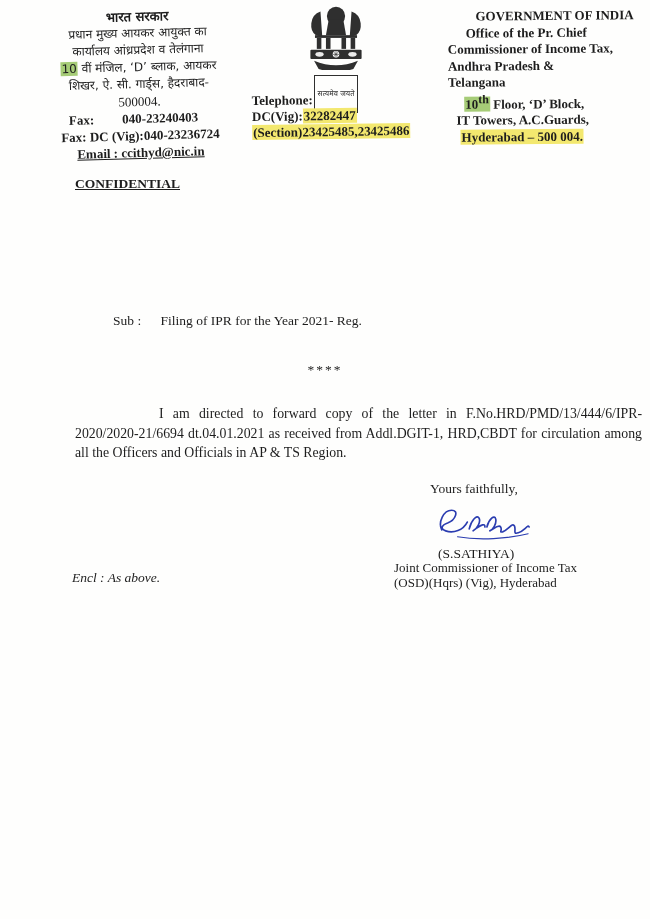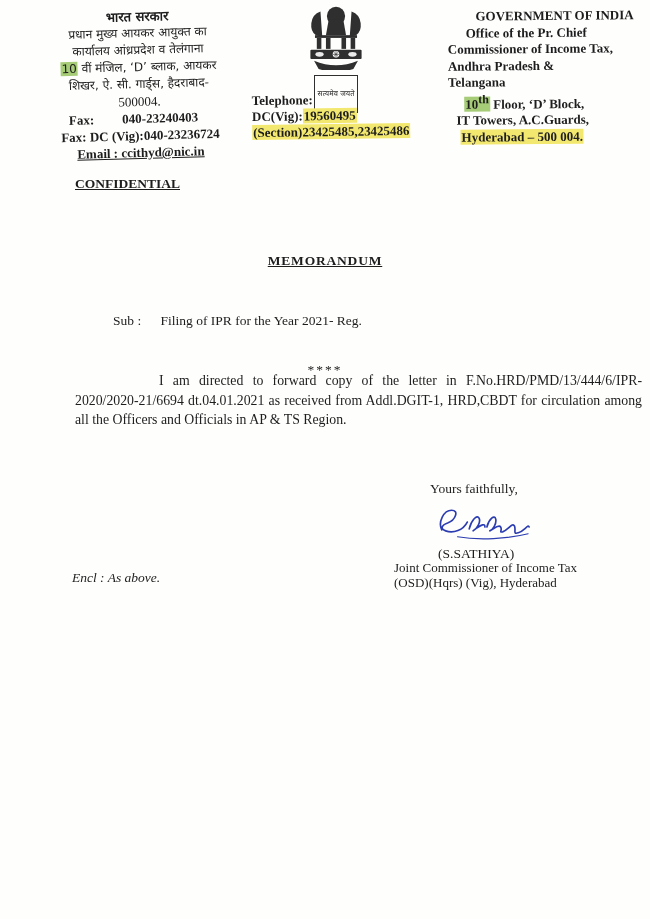"19560495" span.hl-y { text: 19560495 -> 32282447 }
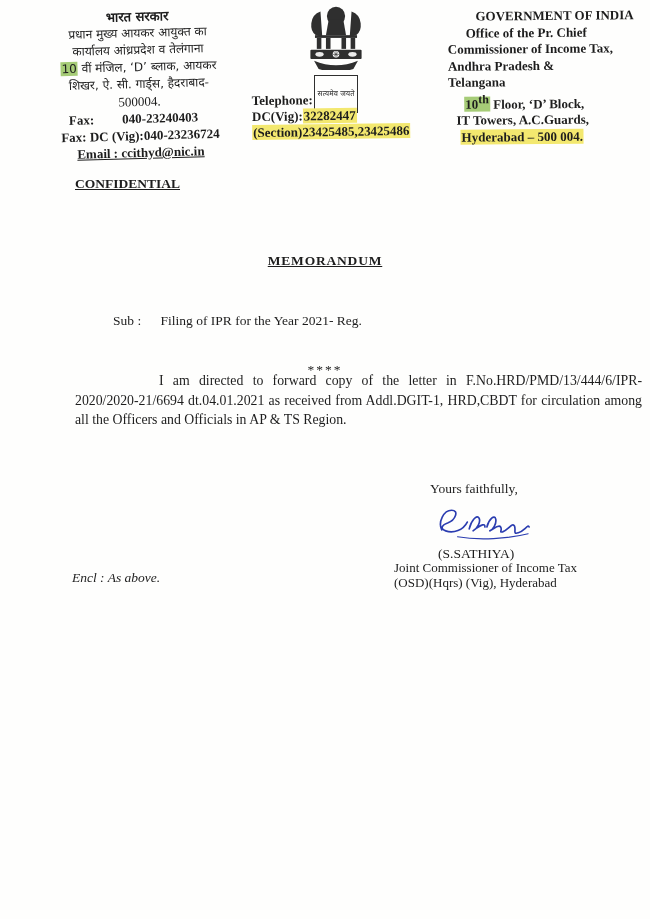"MEMORANDUM" div.abs { html: <div>MEMORANDUM</div> -> none }
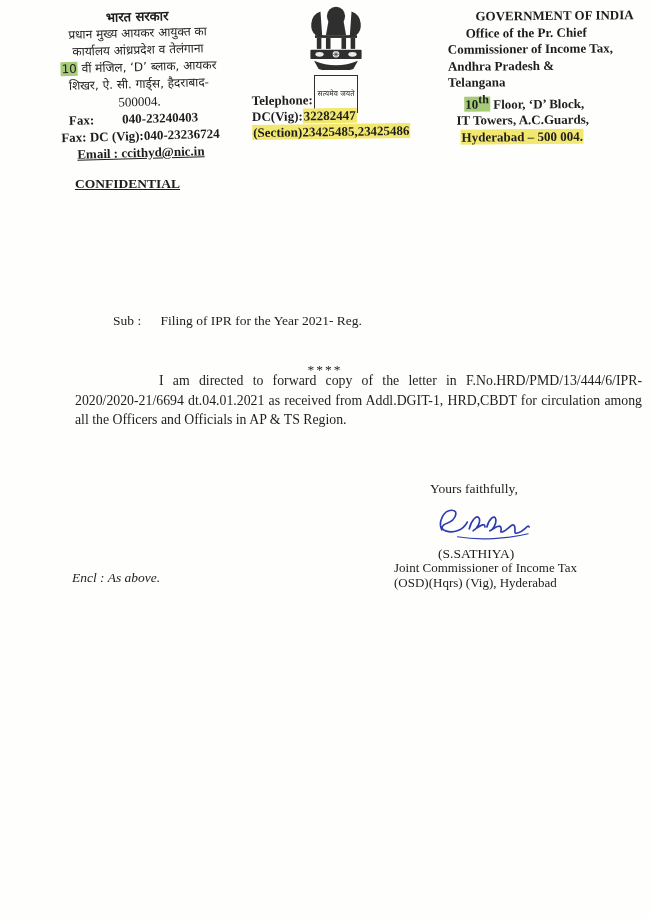"I am directed to forward" .para { top: 371px -> 404px }
